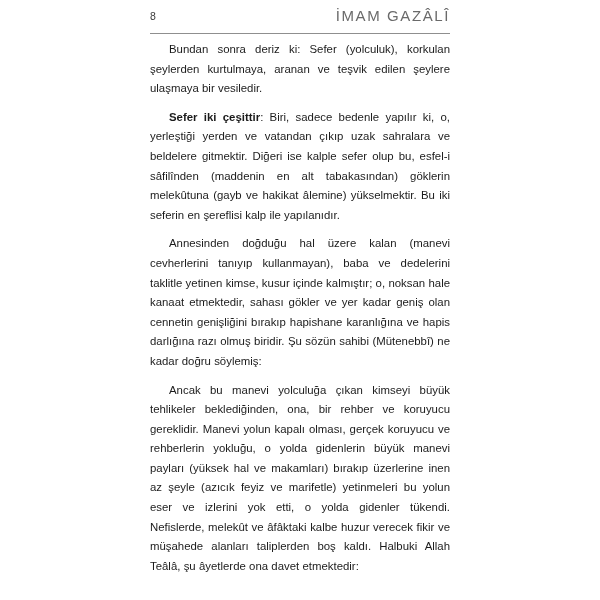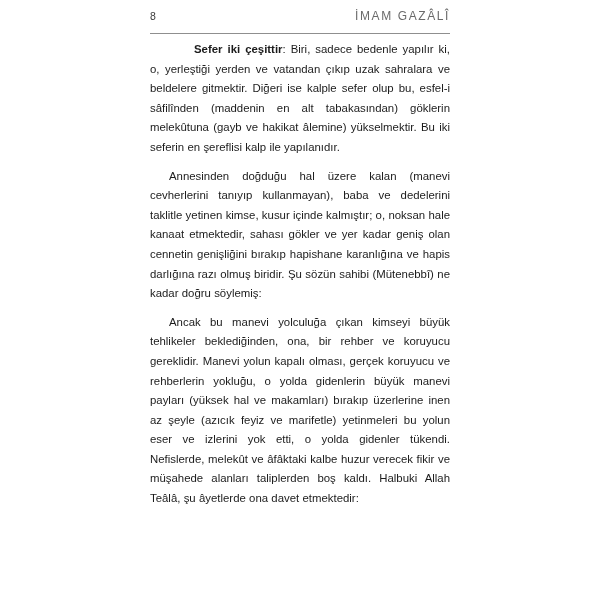"İMAM GAZÂLÎ" .book-title { font-size: 12px -> 15px }
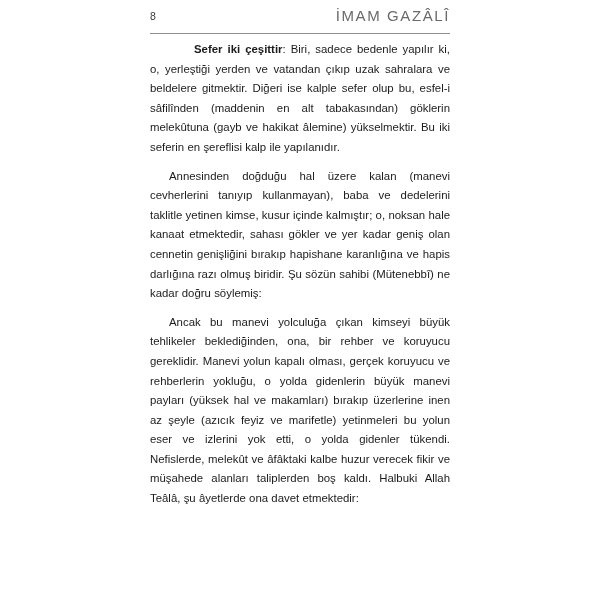"Bundan sonra deriz ki: Sefer" p.para { html: none -> <p>Bundan sonra deriz ki: Sefer (yolculuk), korkulan şeylerden kurtulmaya, aranan ve teşvik edilen şeylere ulaşmaya bir vesiledir.</p> }
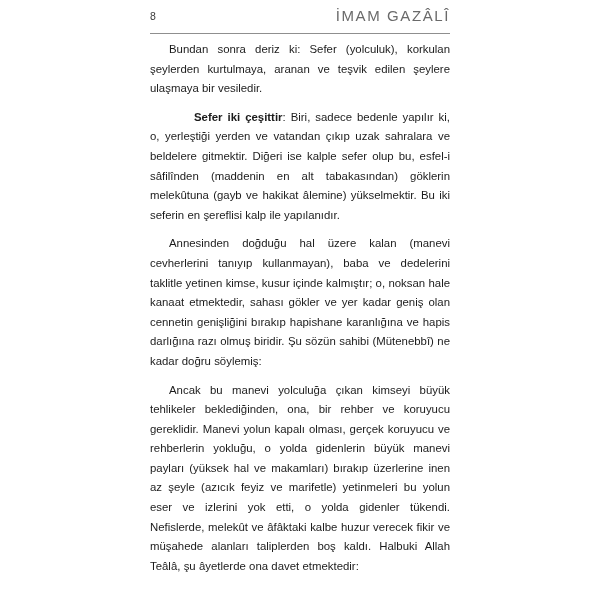"Sefer iki çeşittir" p.para b, p.para .lead { margin-left: 25px -> none }
